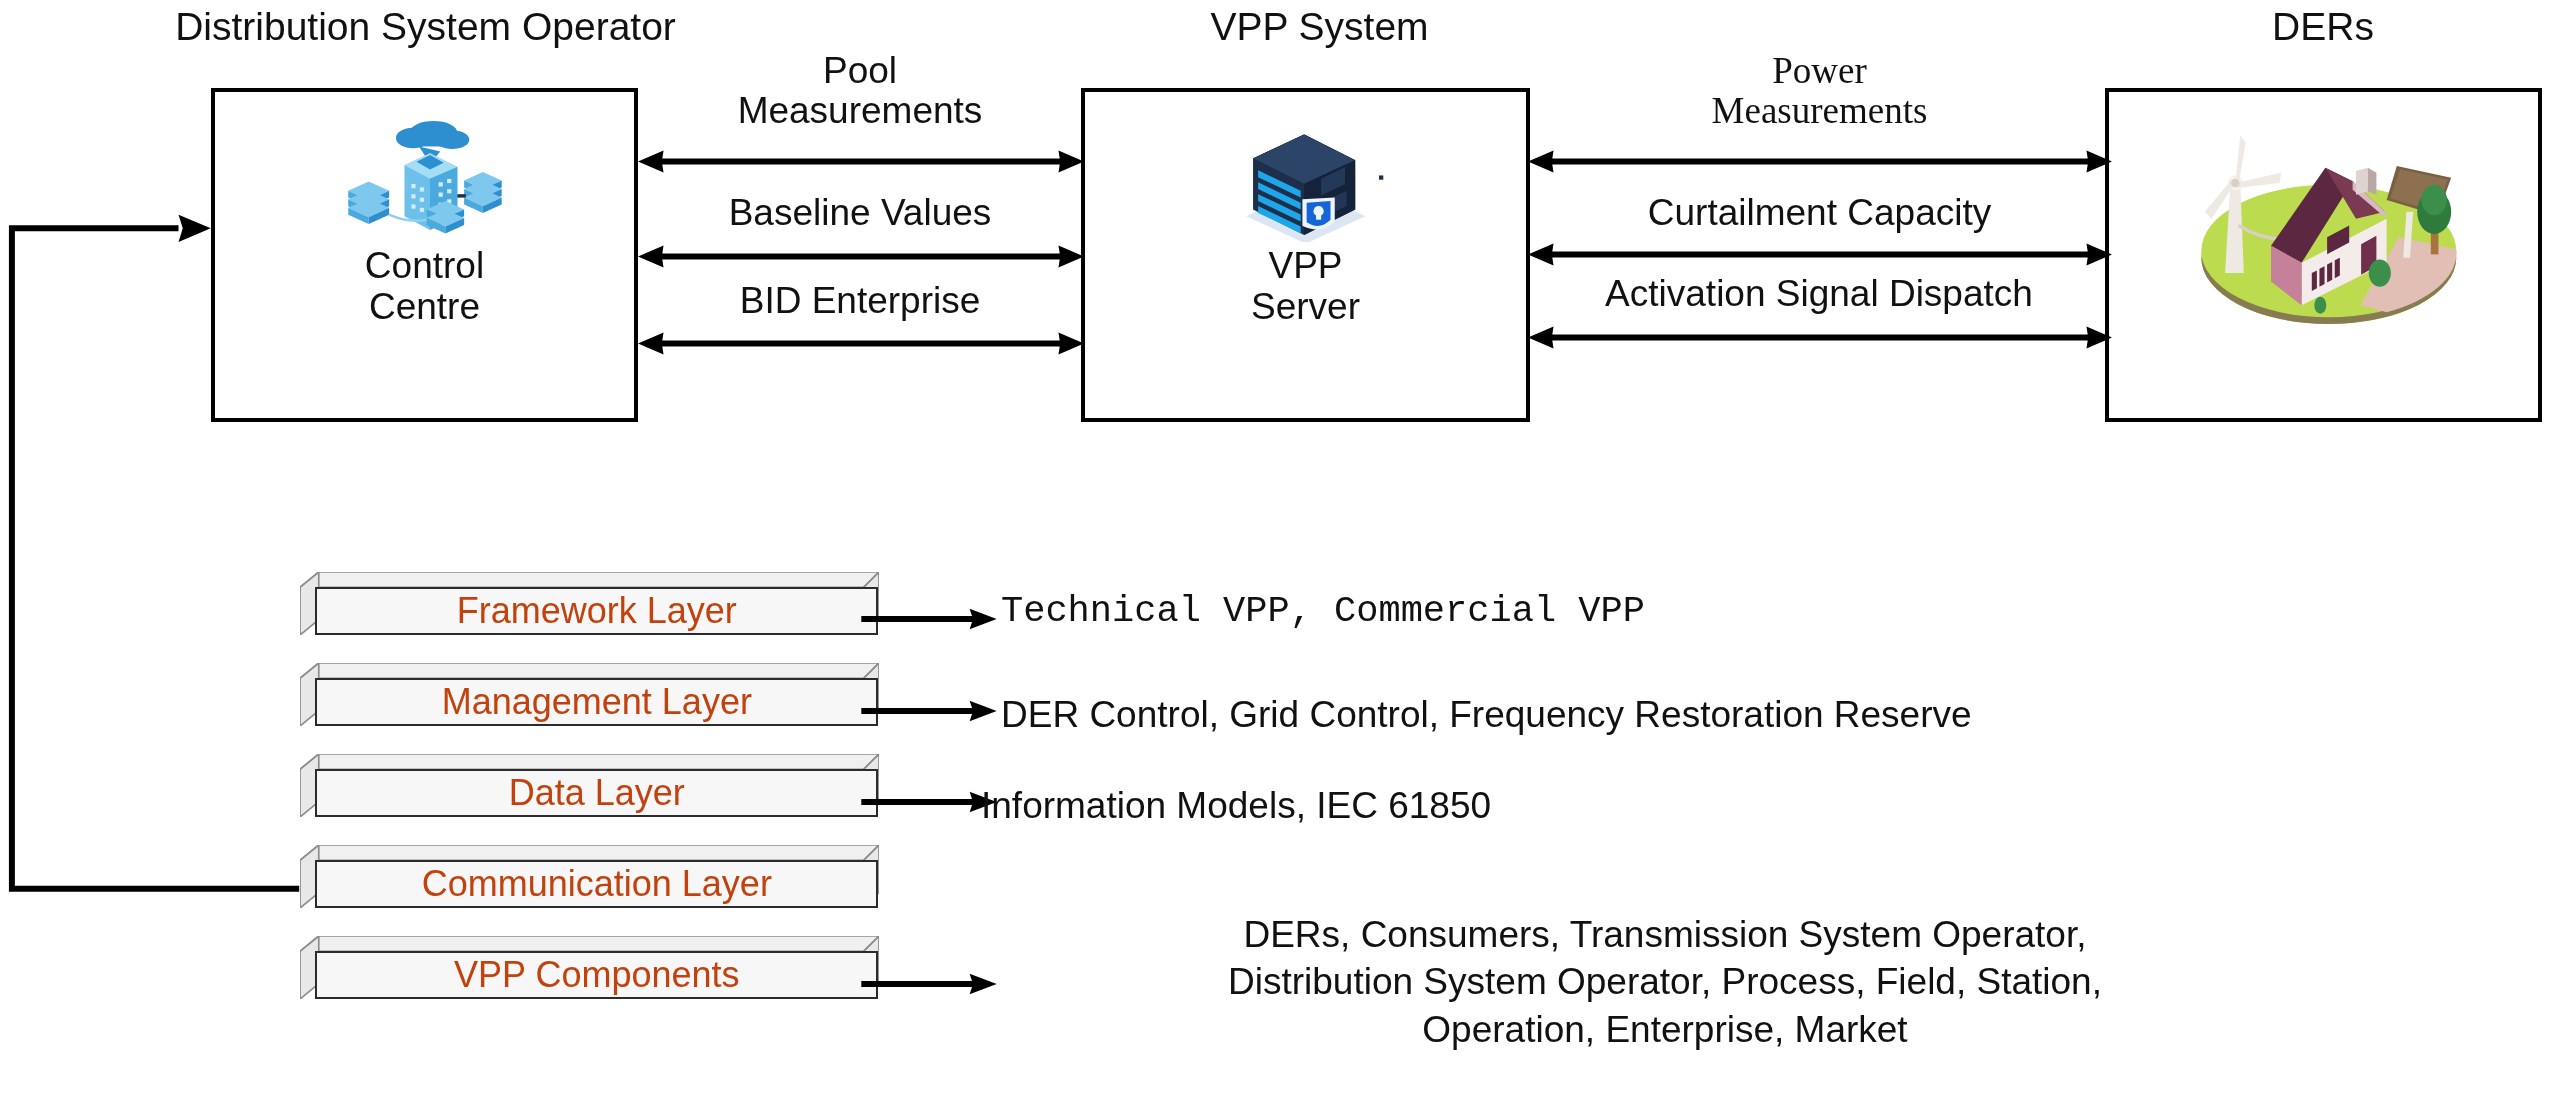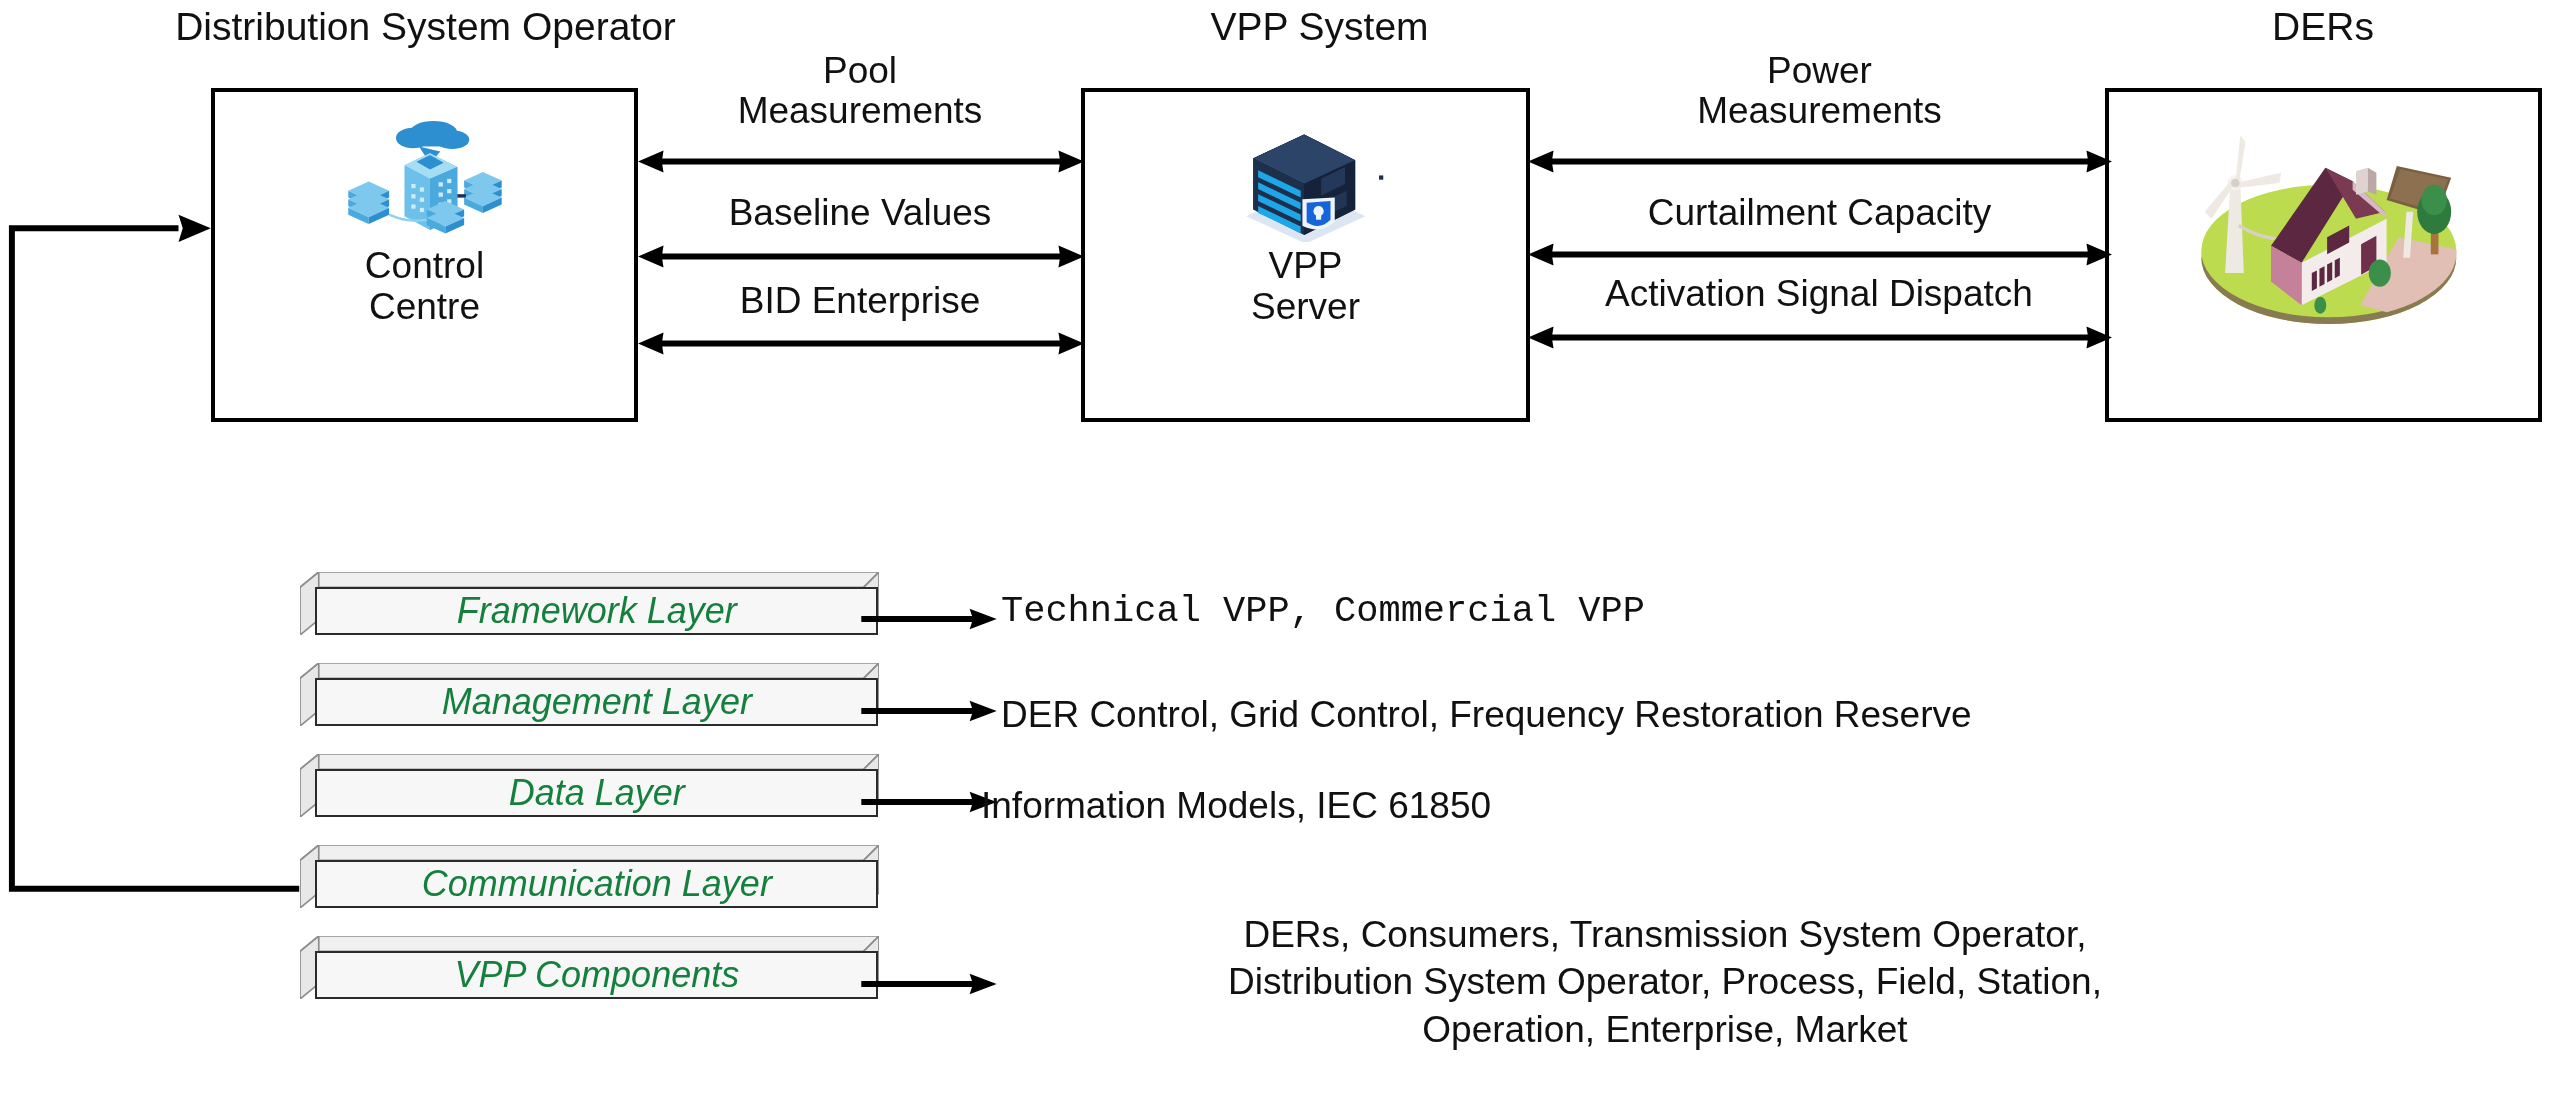"Power" div.flow-label { font-family: none -> Liberation Serif, serif }
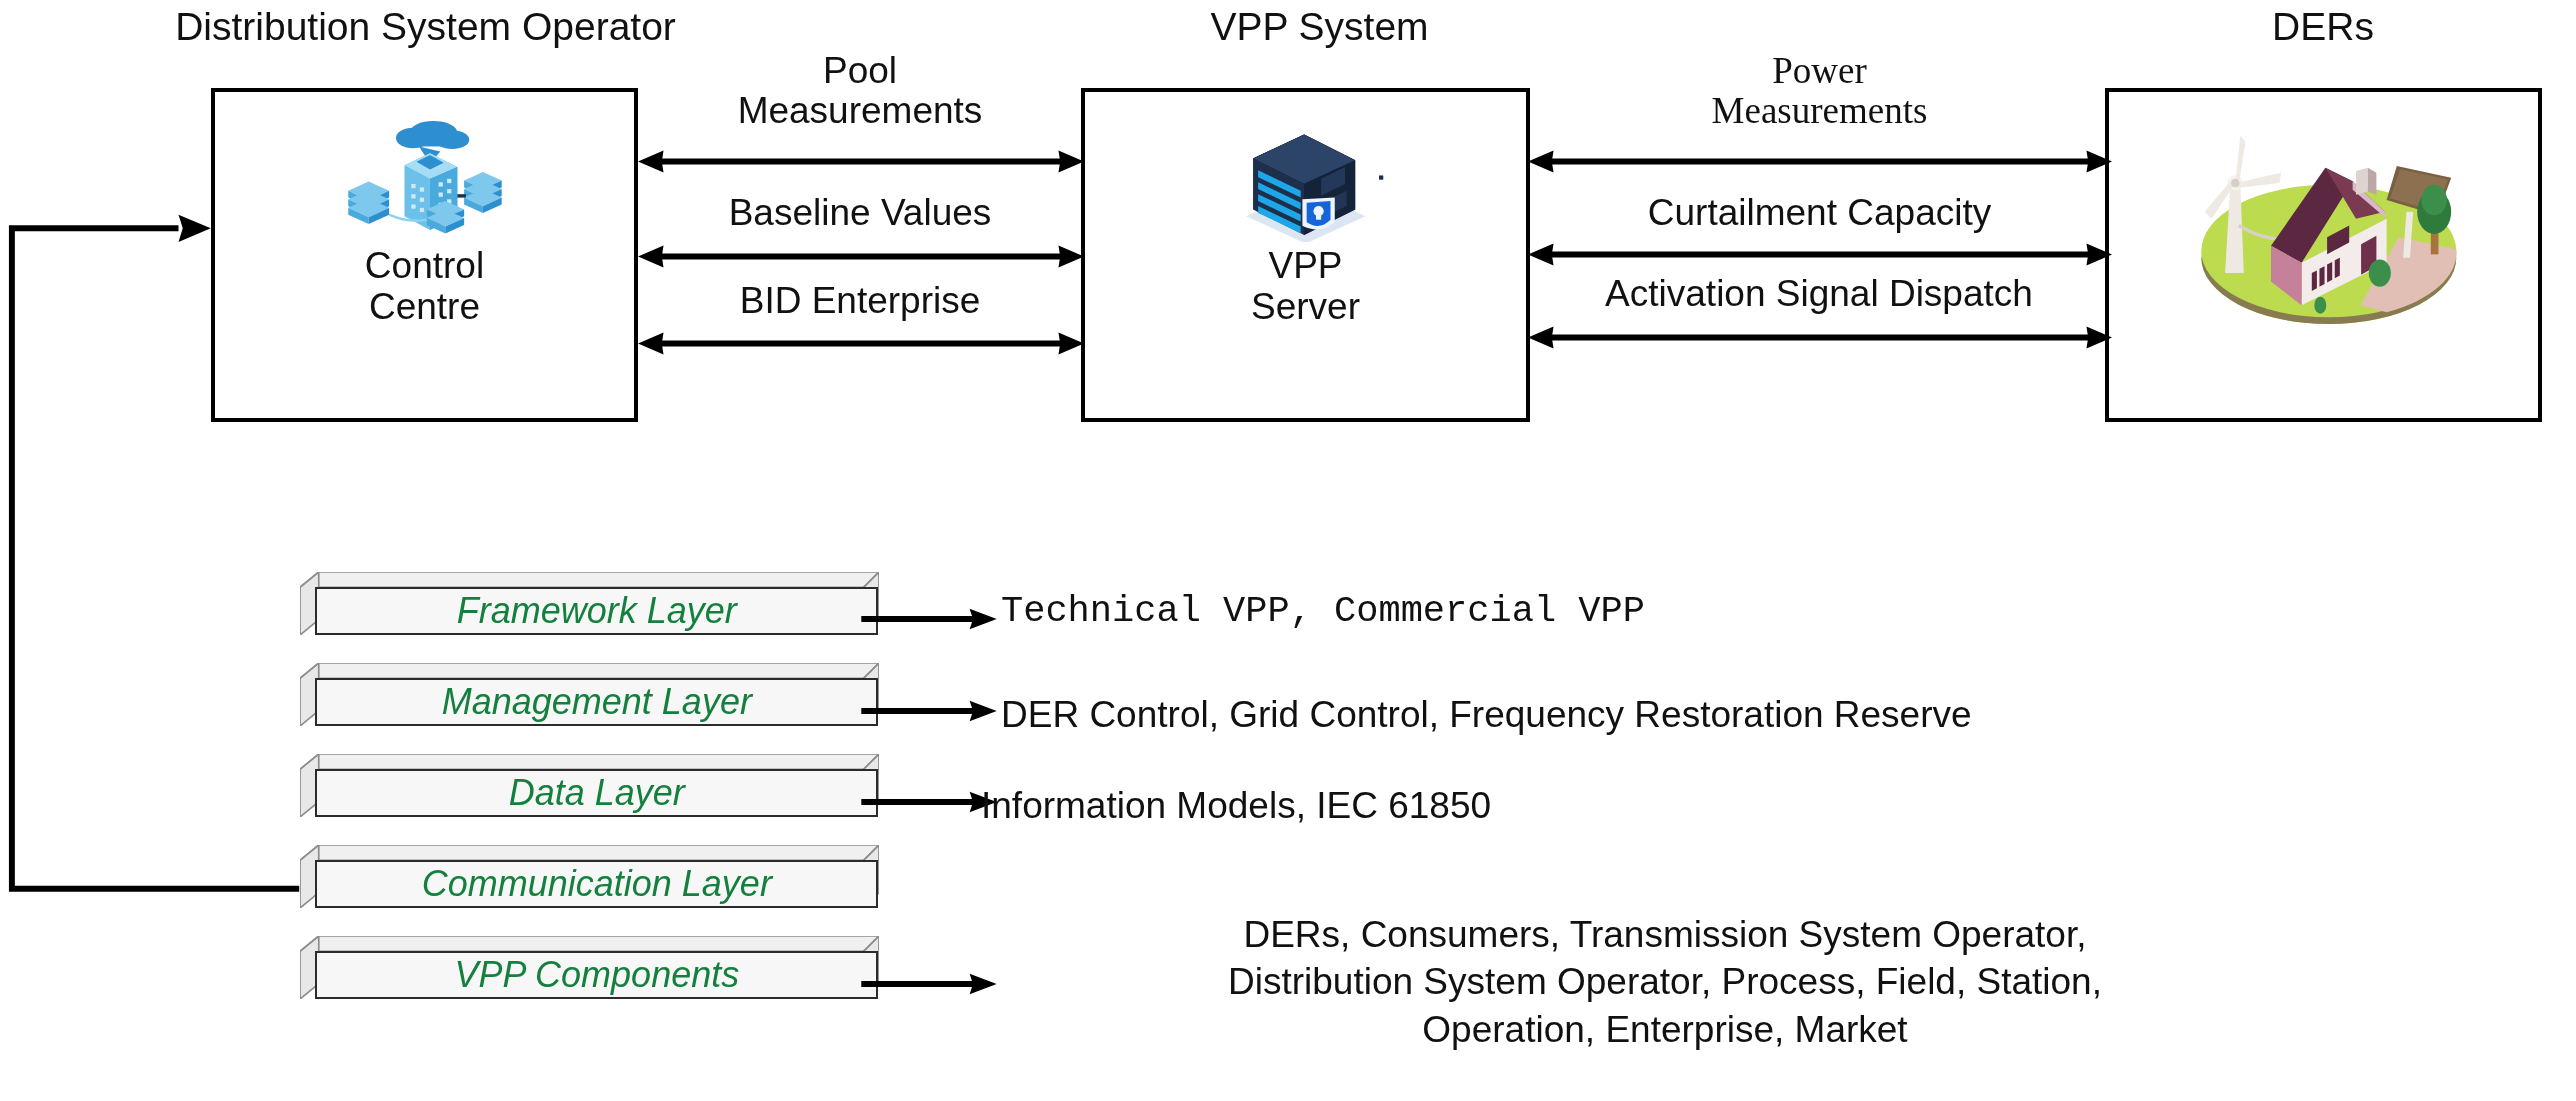"Framework Layer" .layer .face { color: #15803d -> #c2410c; font-style: italic -> none }
